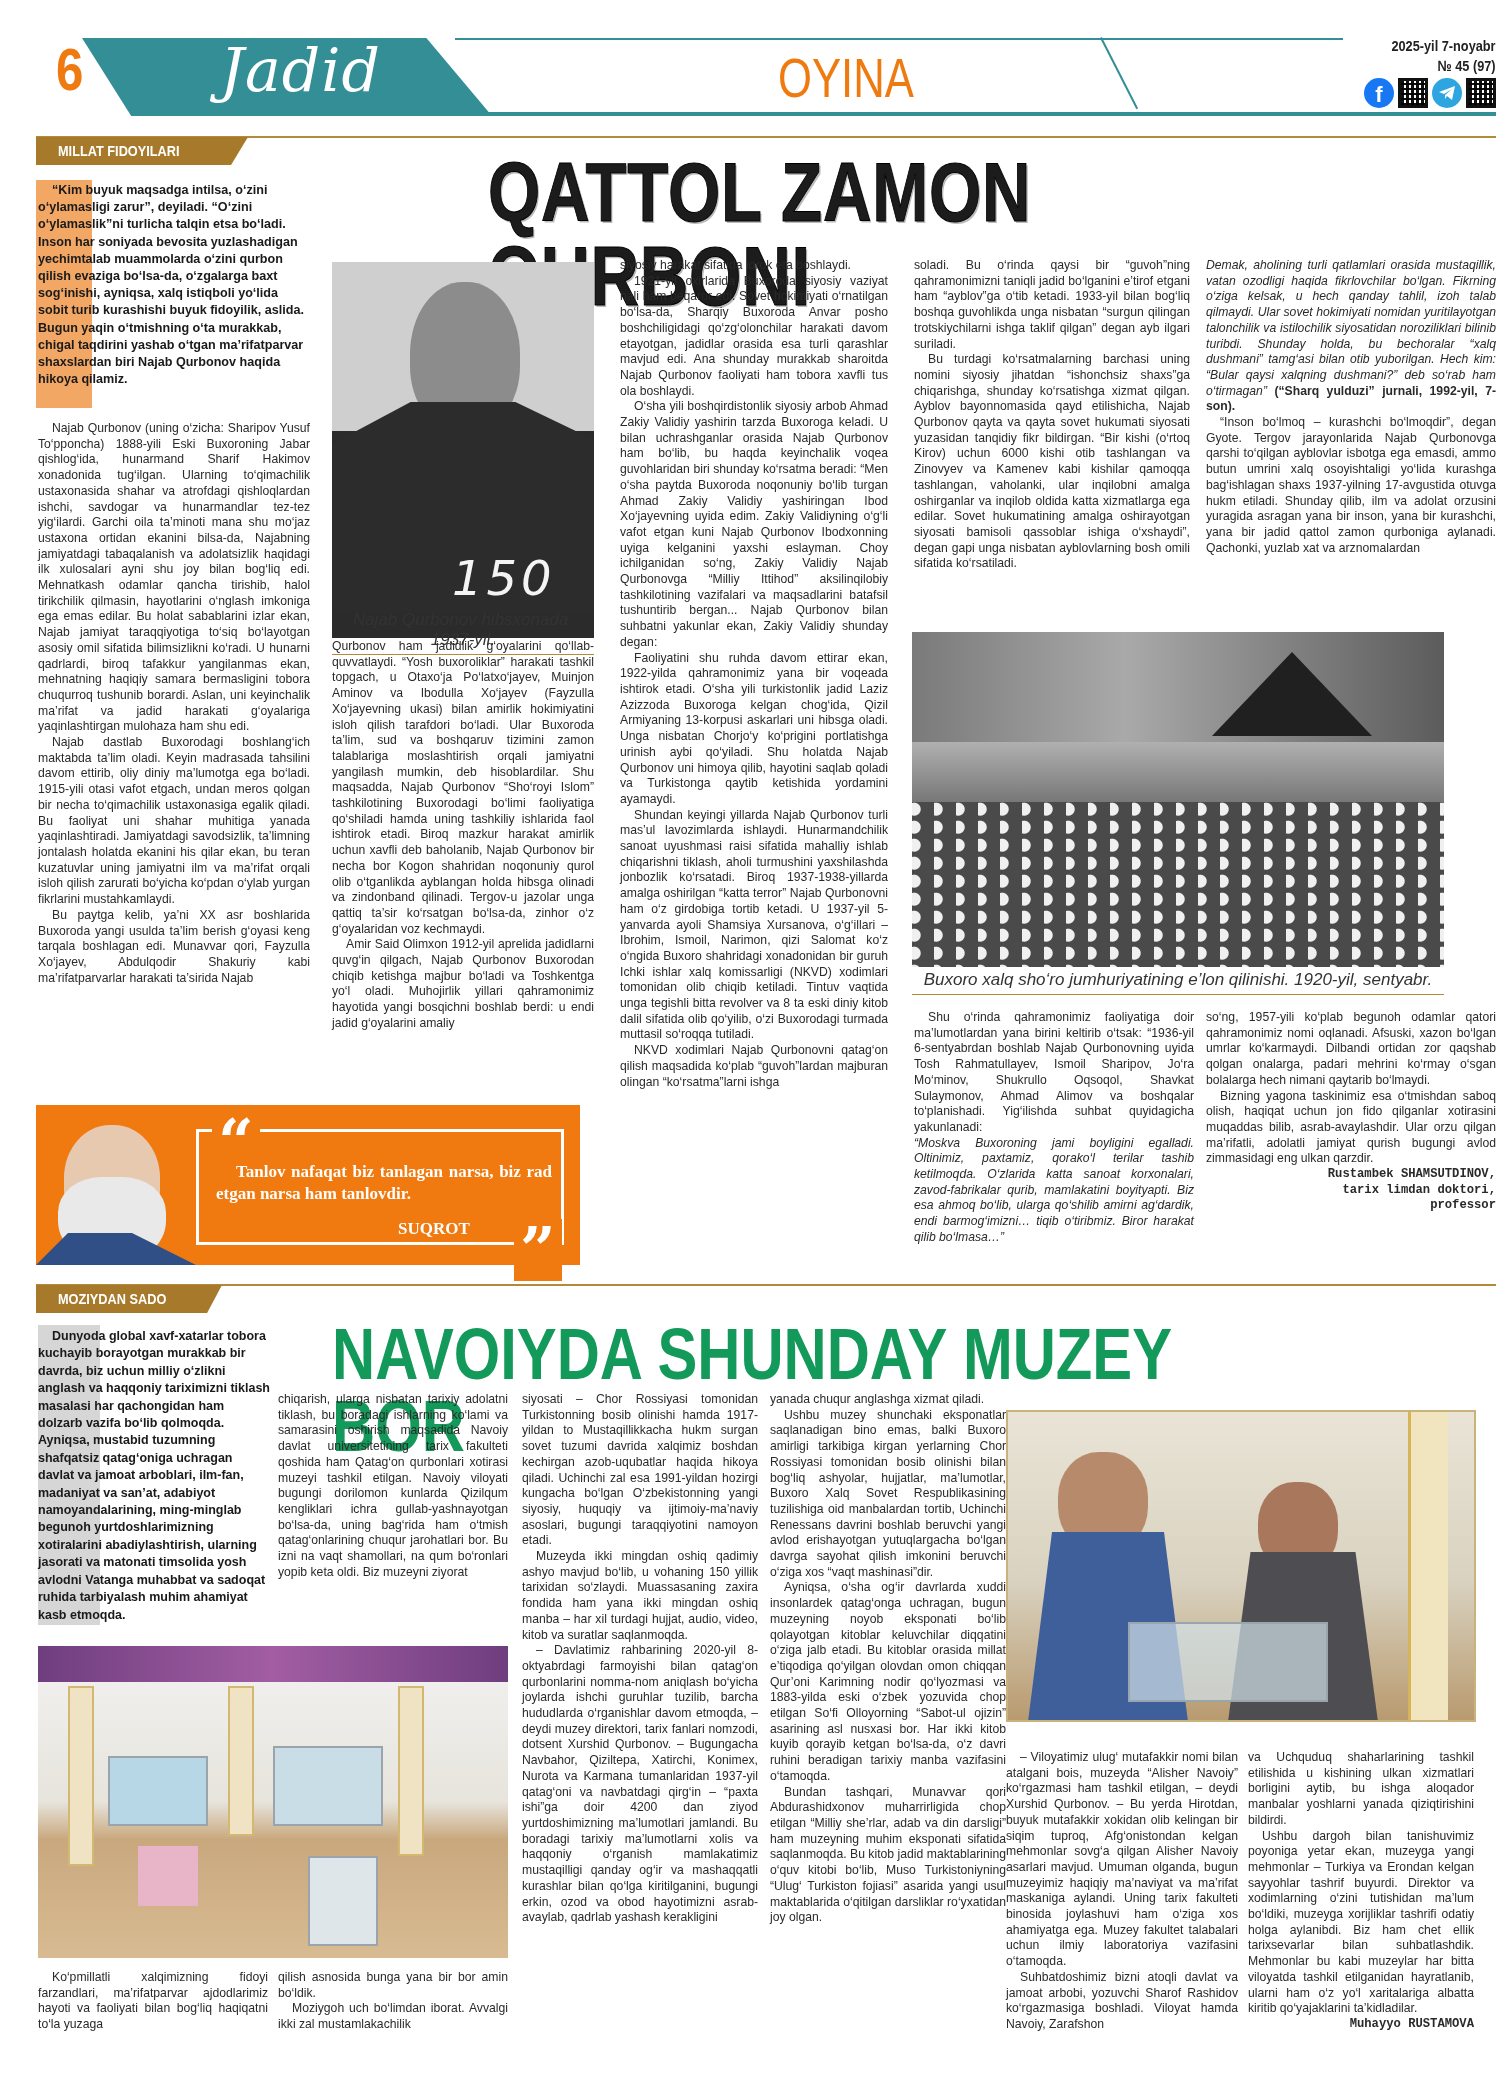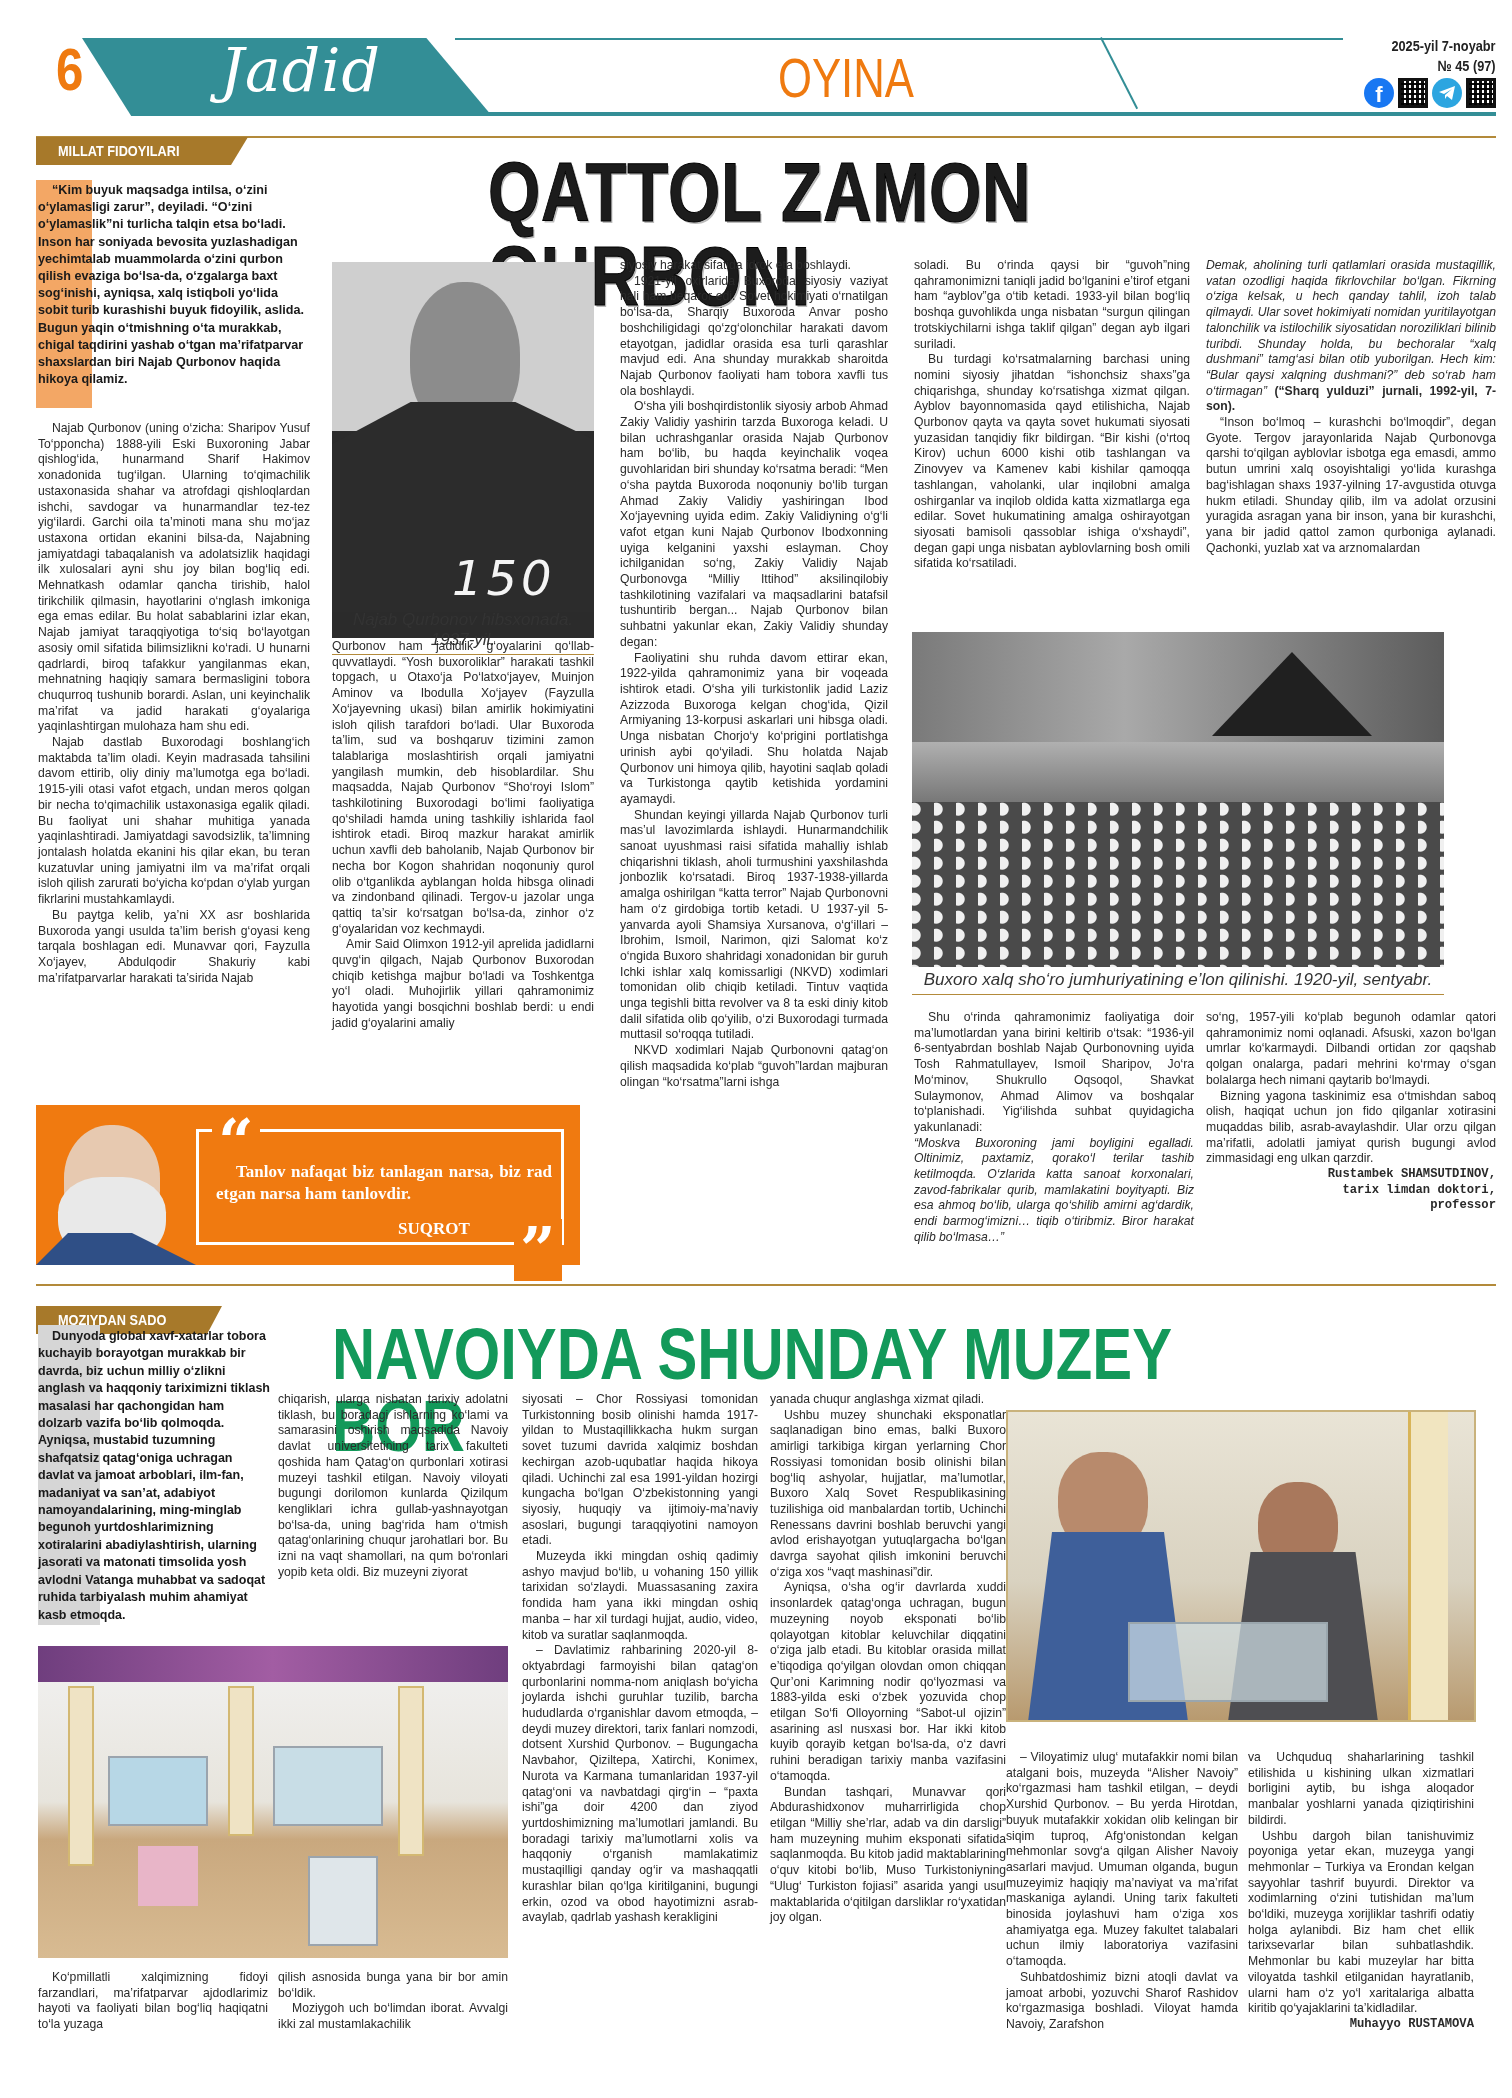"MOZIYDAN SADO" div.tag { margin-top: 21px -> none }
